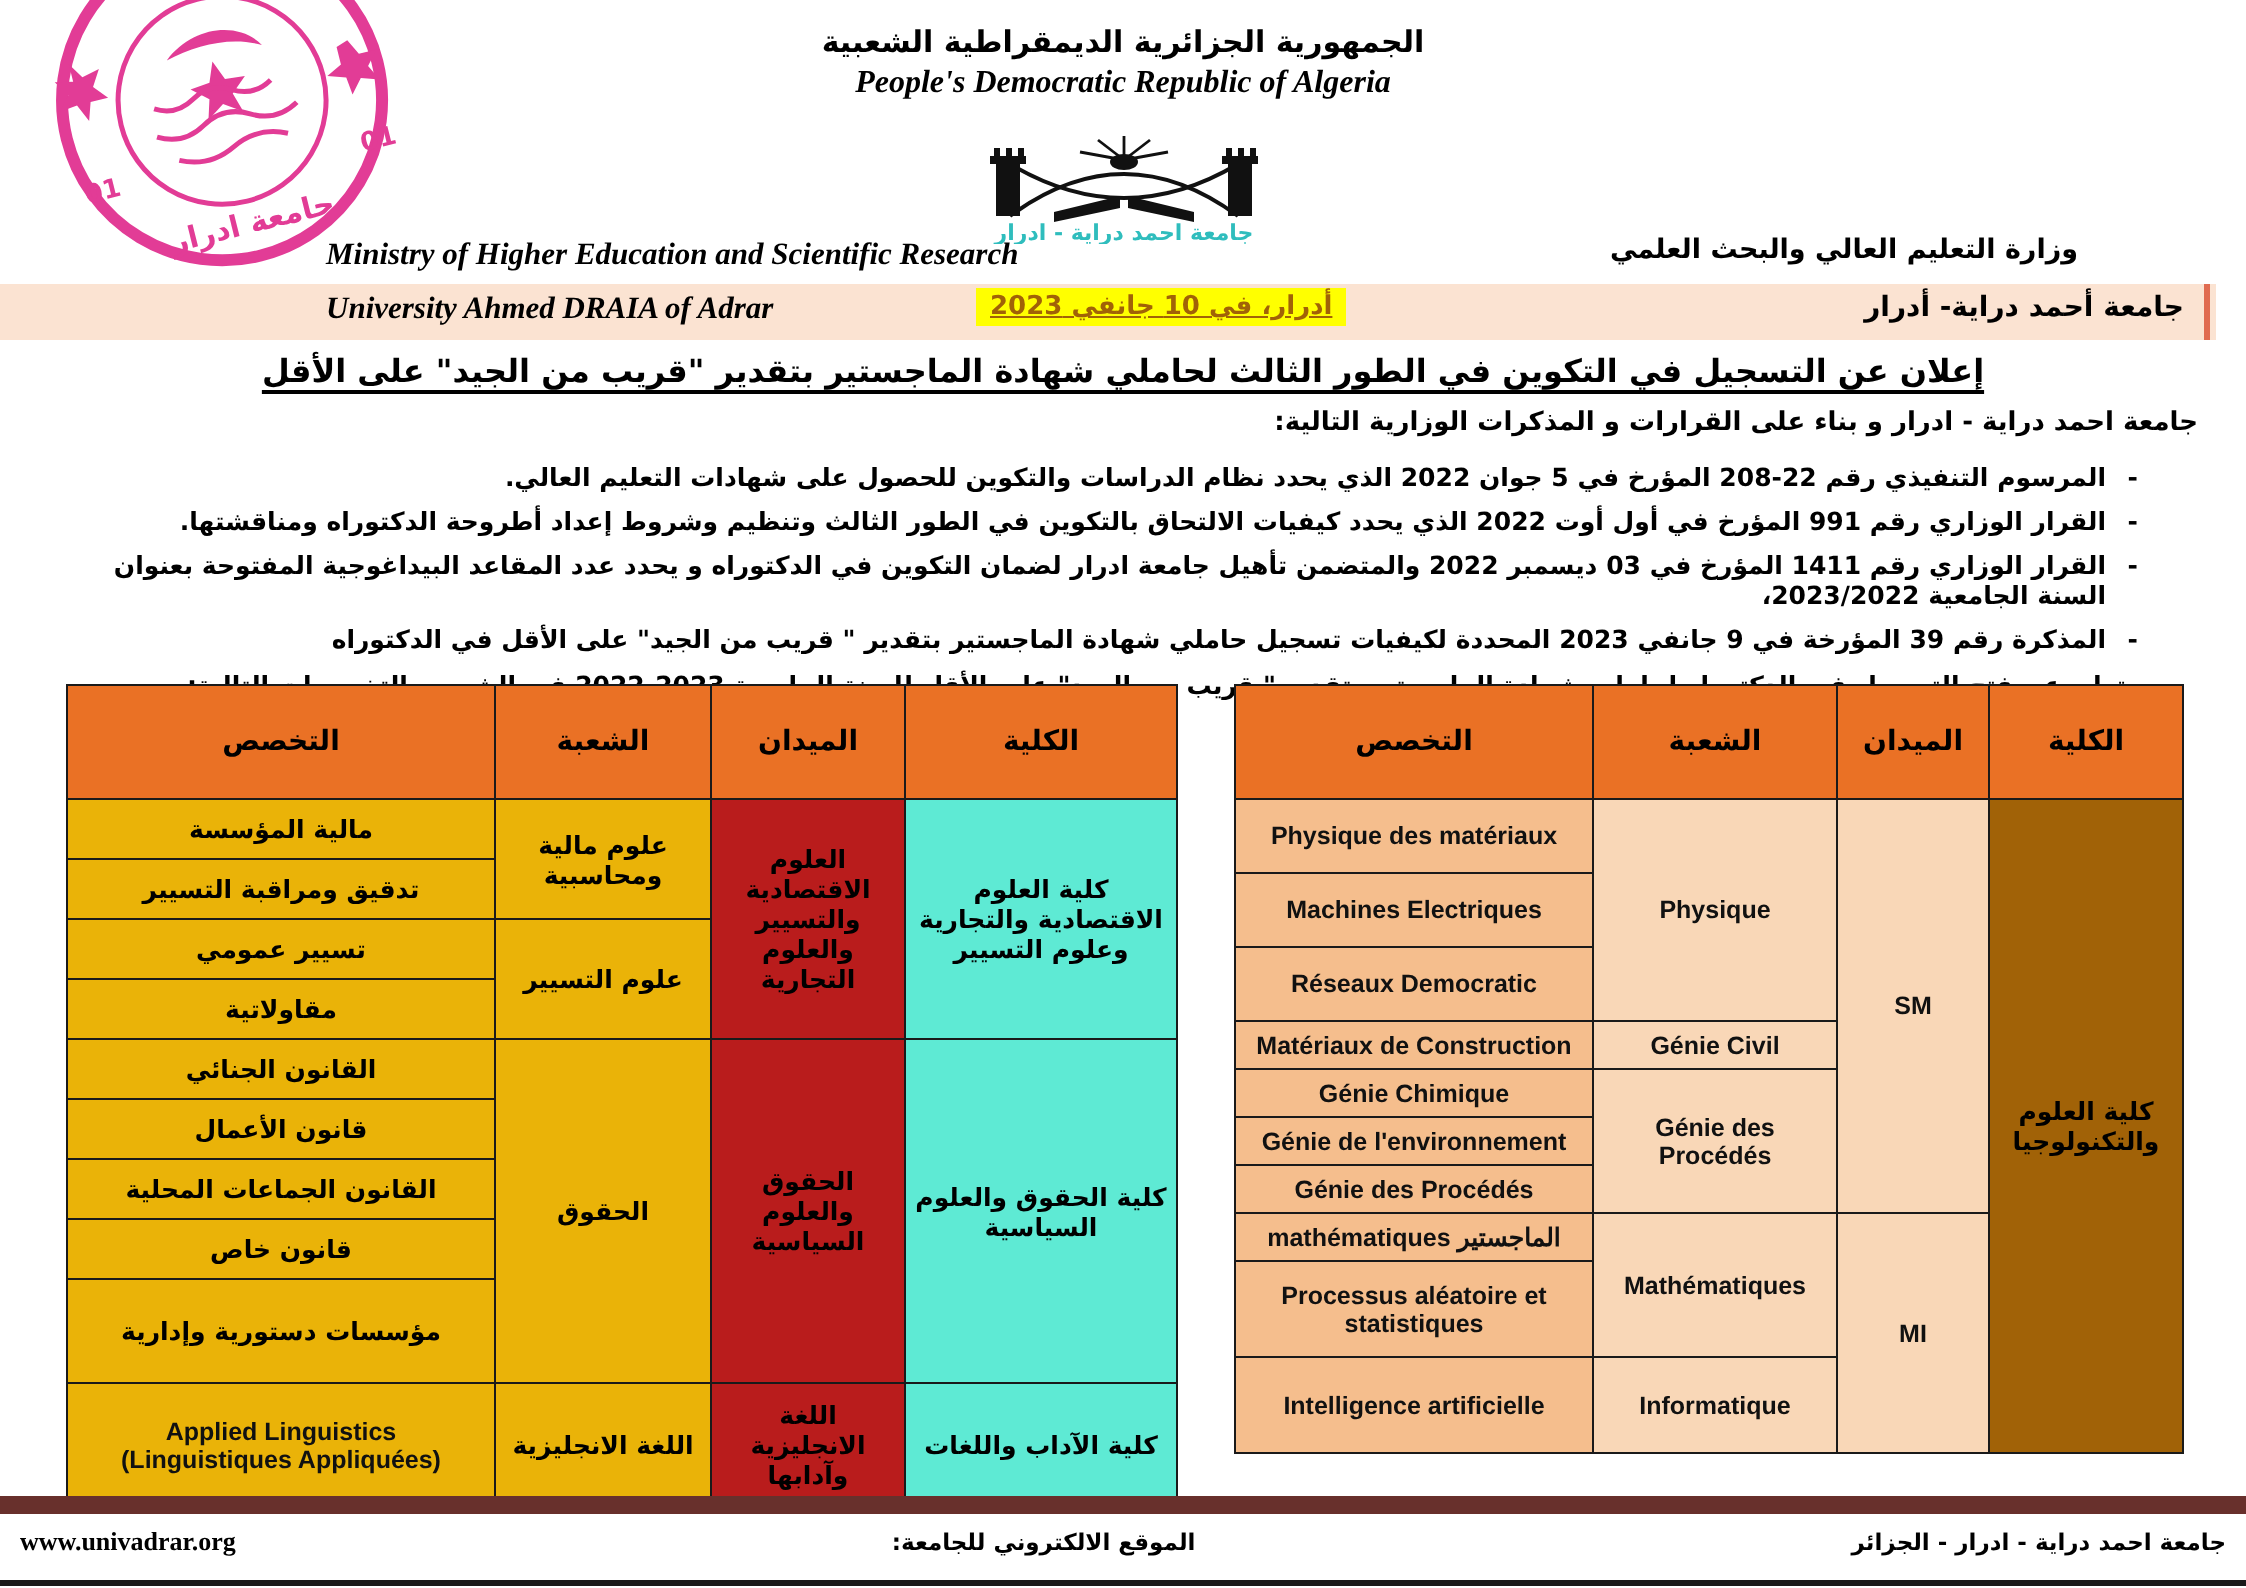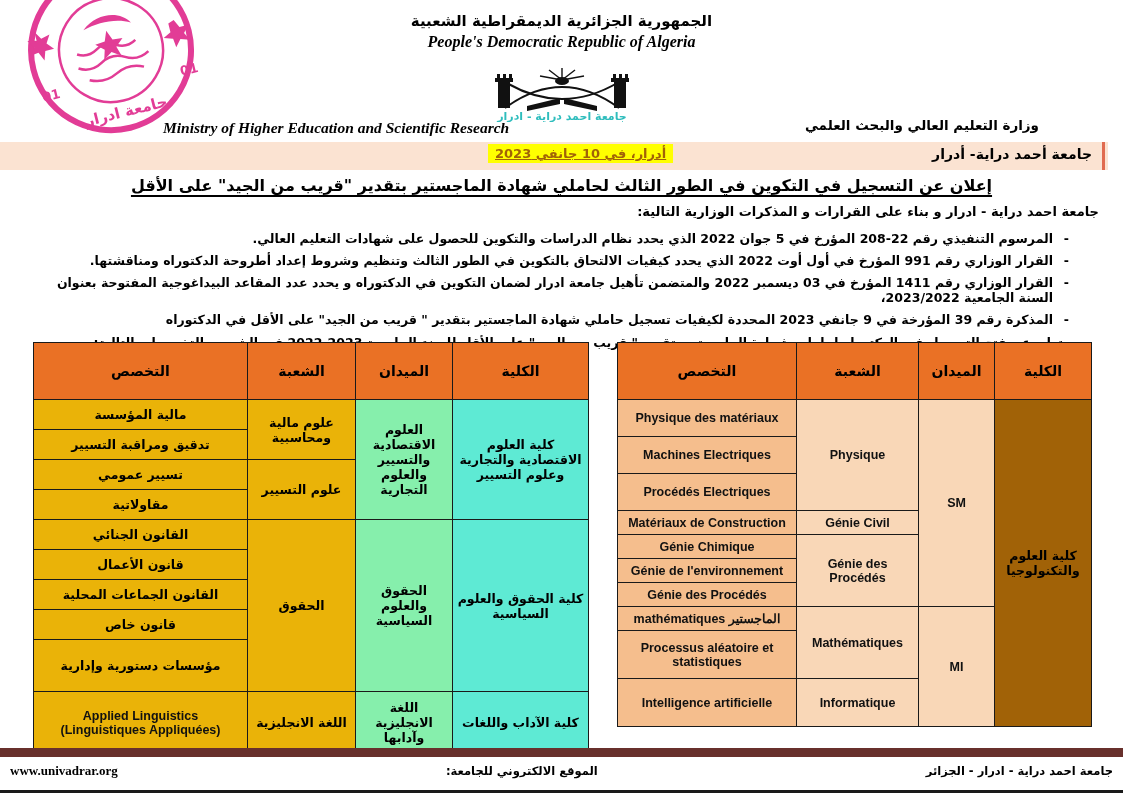"University Ahmed DRAIA of Adrar" div.university-en { html: none -> <div>University Ahmed DRAIA of Adrar</div> }
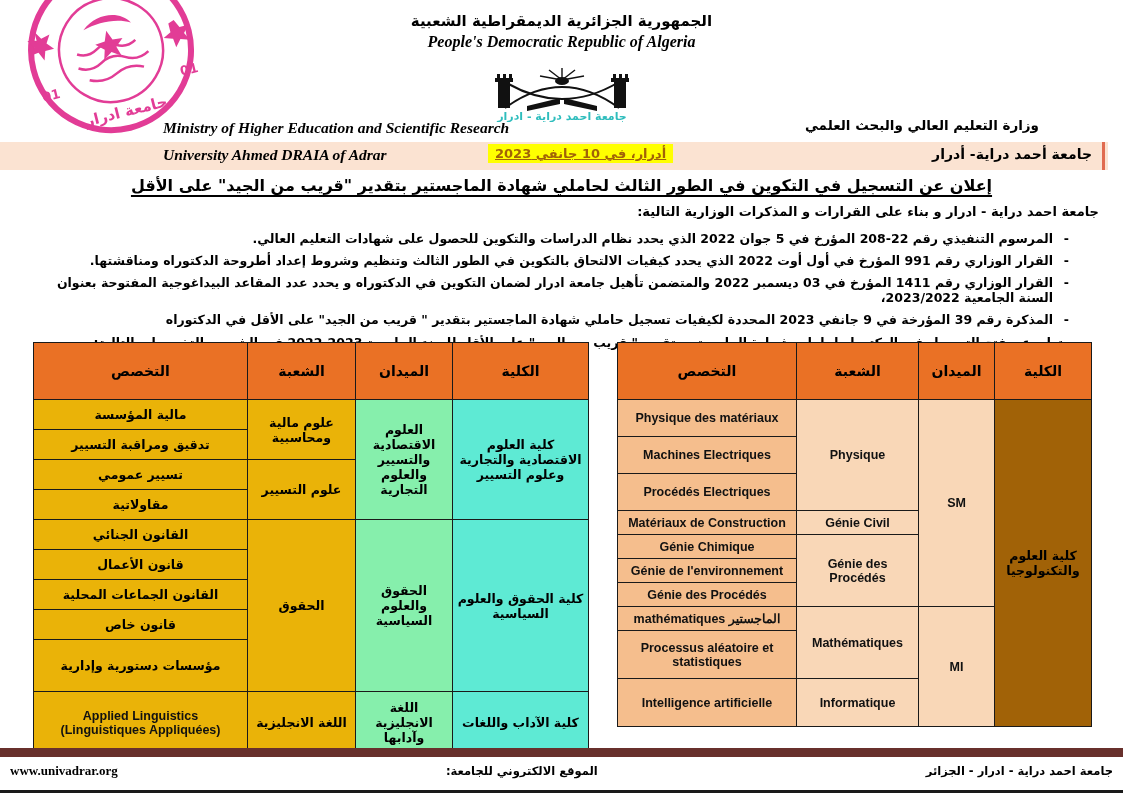"العلوم الاقتصادية والتسيير والعلوم" #table-left td.fd { background: #86efac -> #b91c1c }
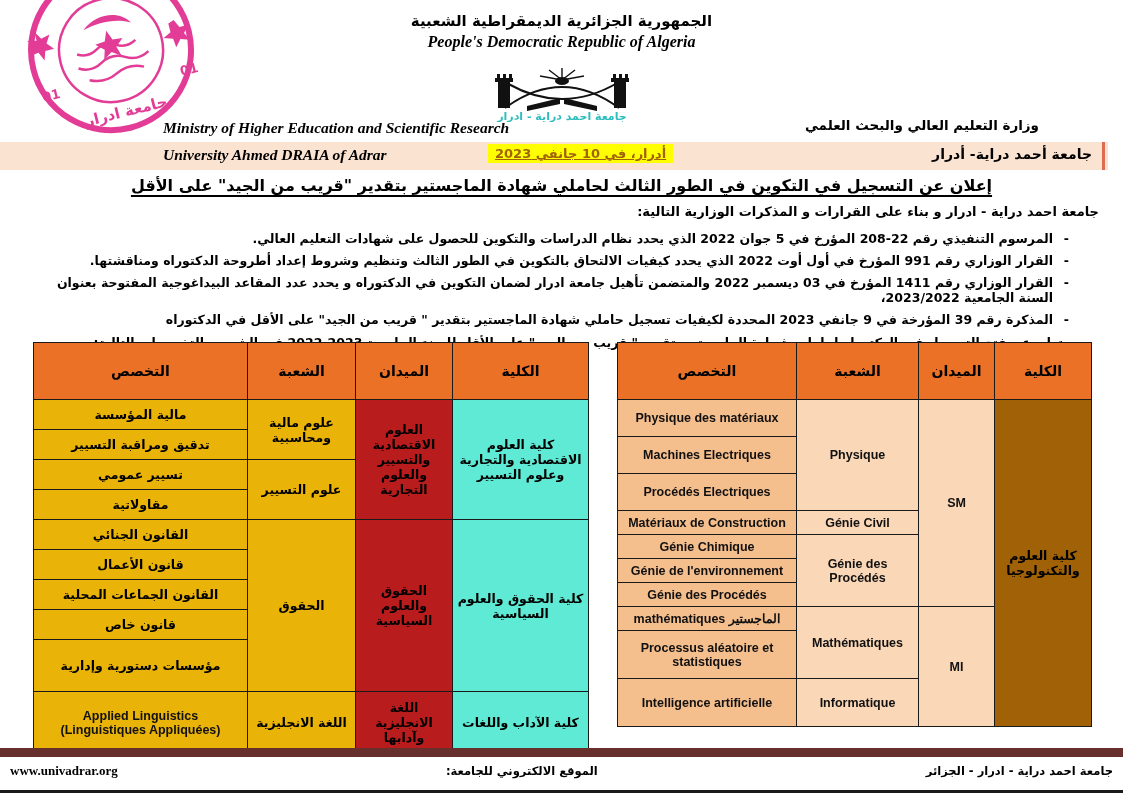"Procédés Electriques" td.sp { text: Procédés Electriques -> Réseaux Democratic }
